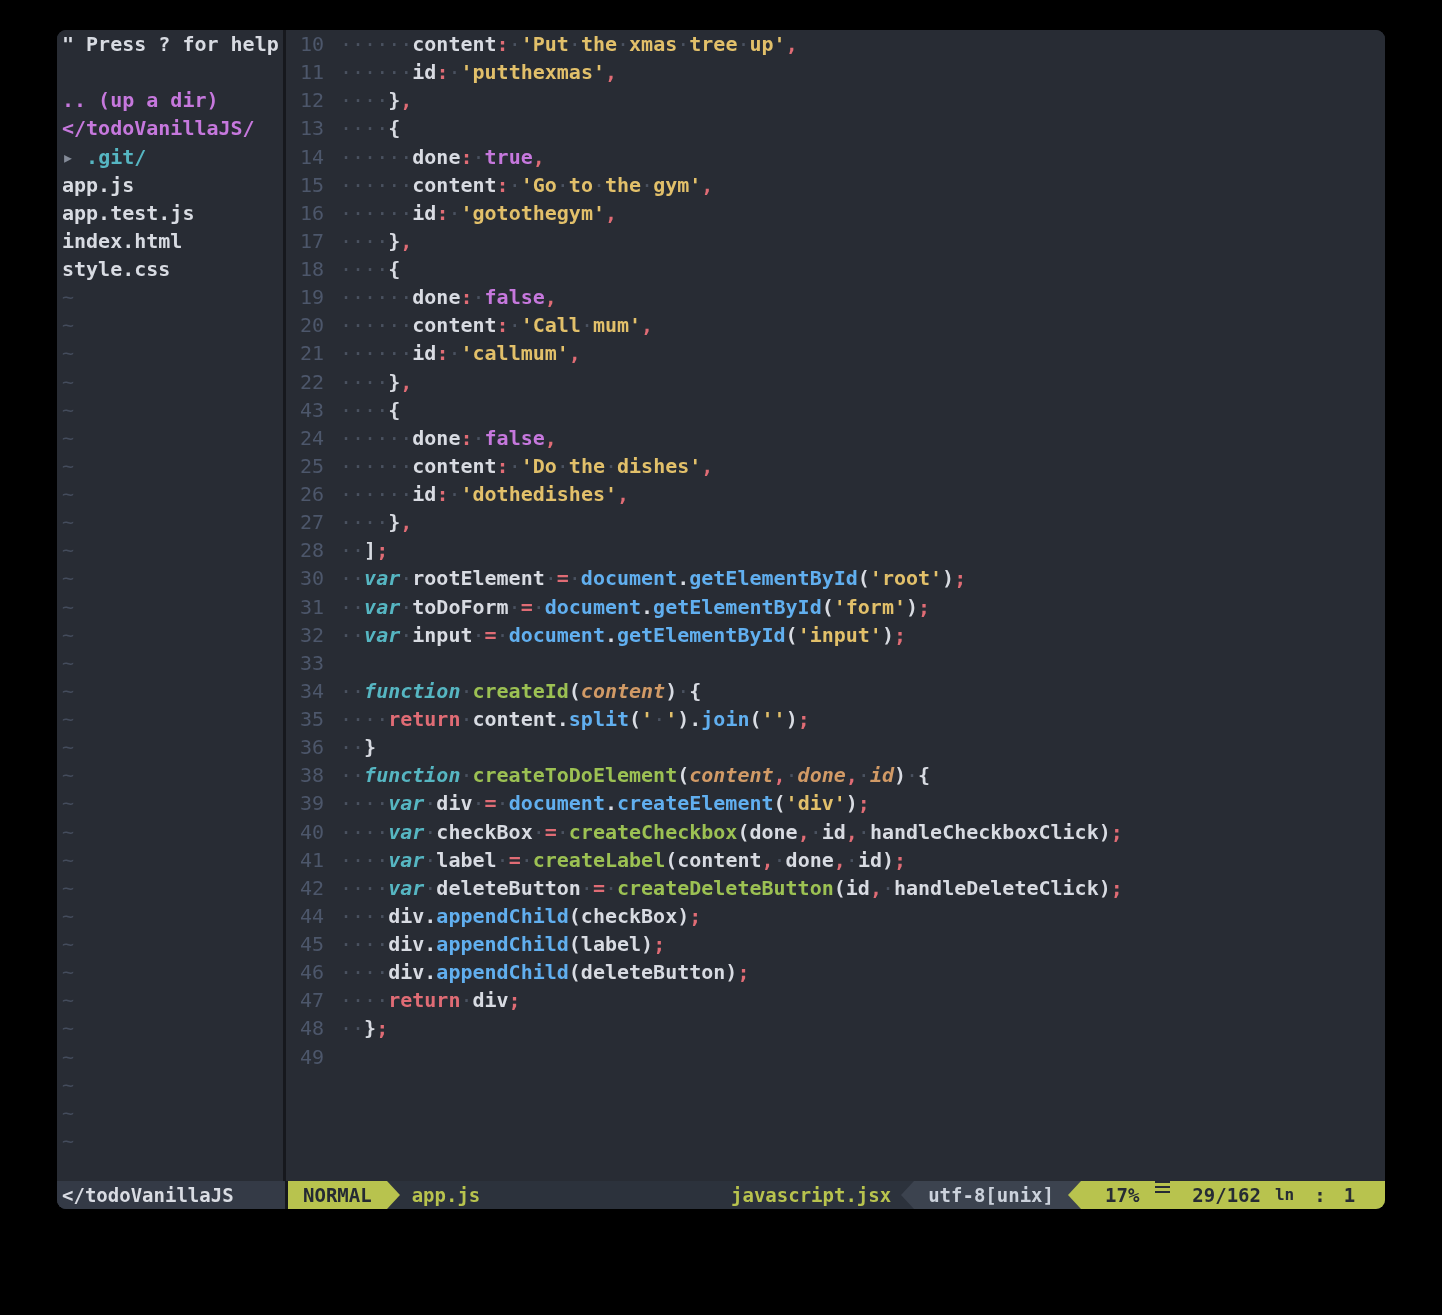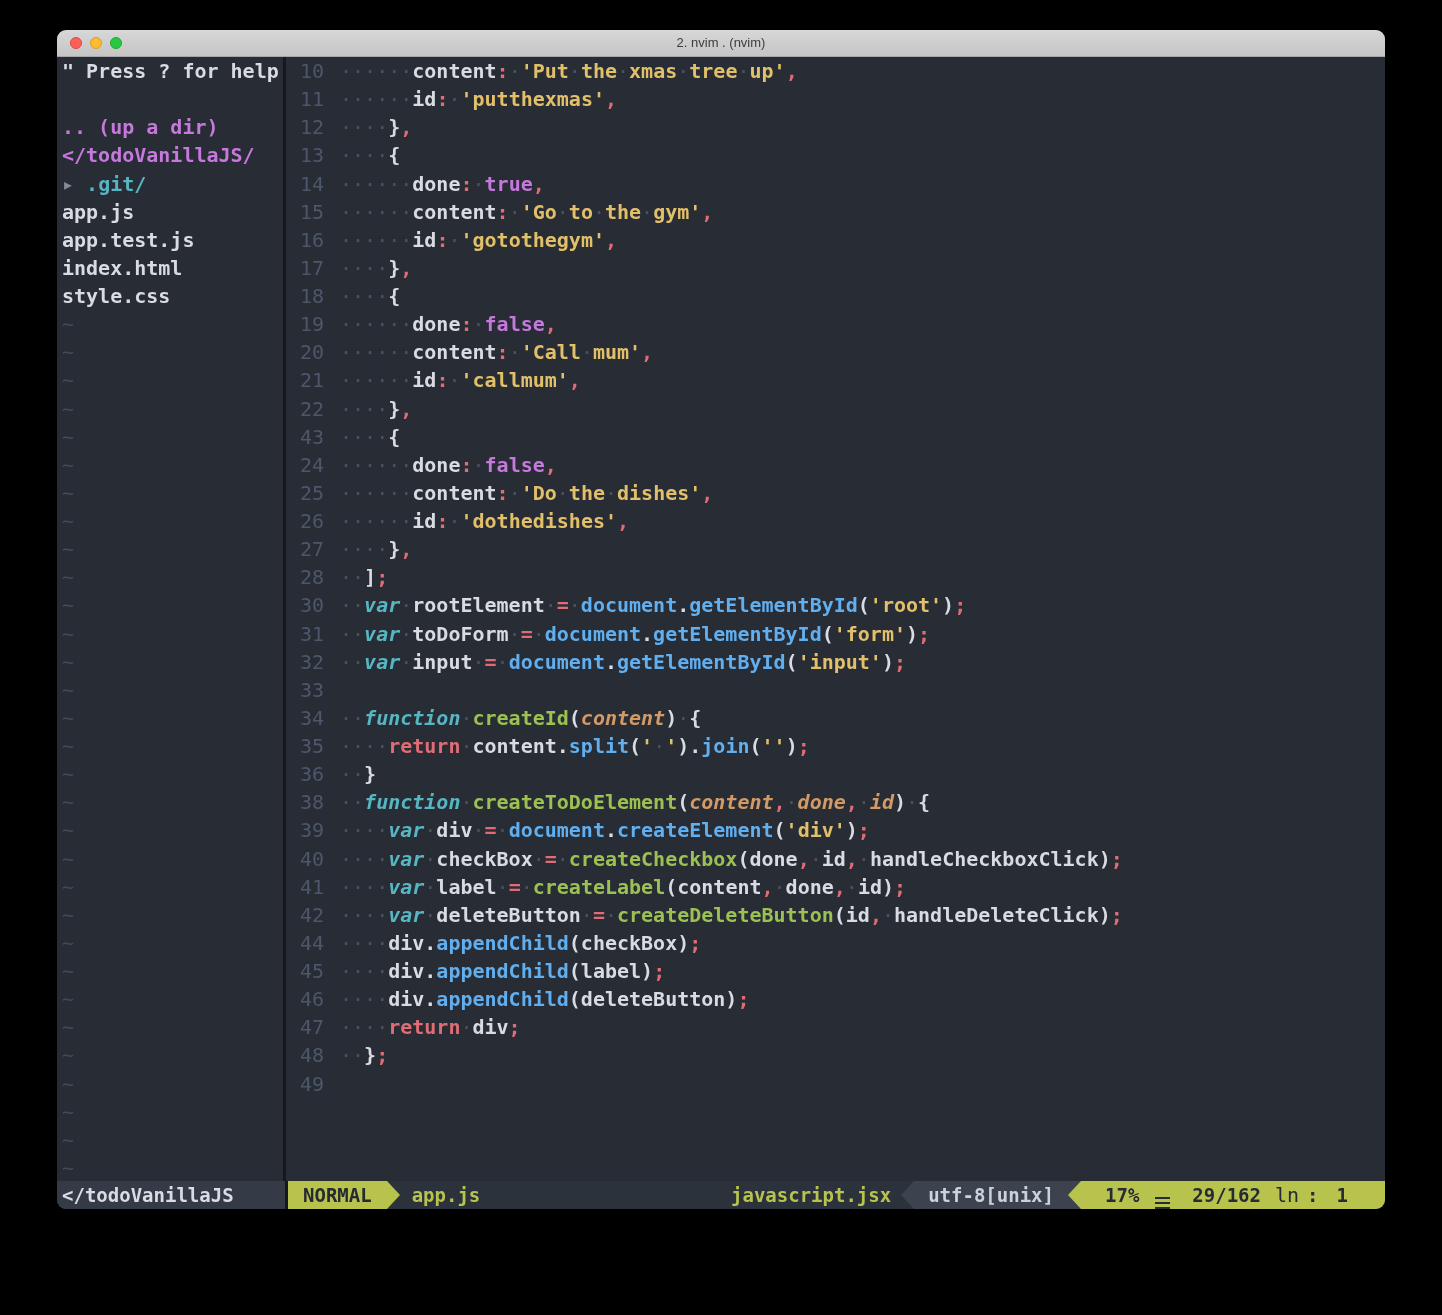"2. nvim . (nvim)" div.titlebar { html: <div> <div> <span></span> <span></span> <span></span> </div> <div>2. nvim . (nvim)</div> </div> -> none }
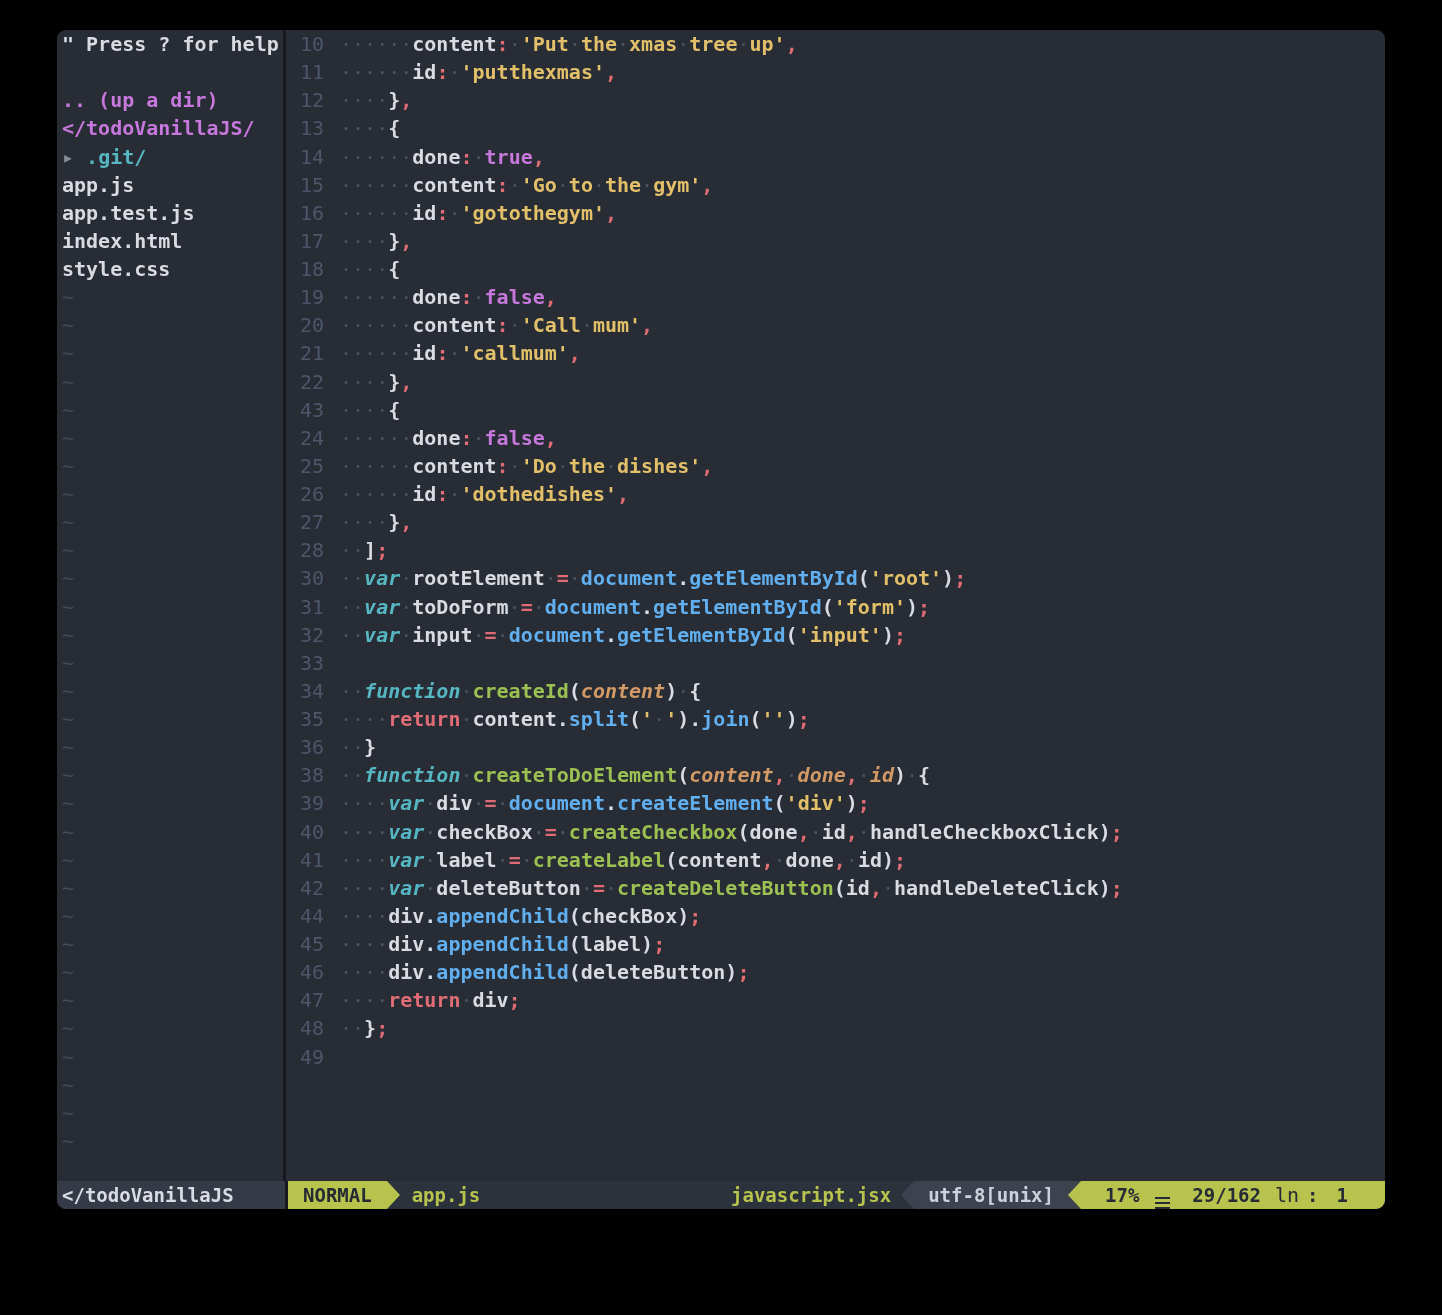"17%" .sb-z { align-items: flex-end -> flex-start }
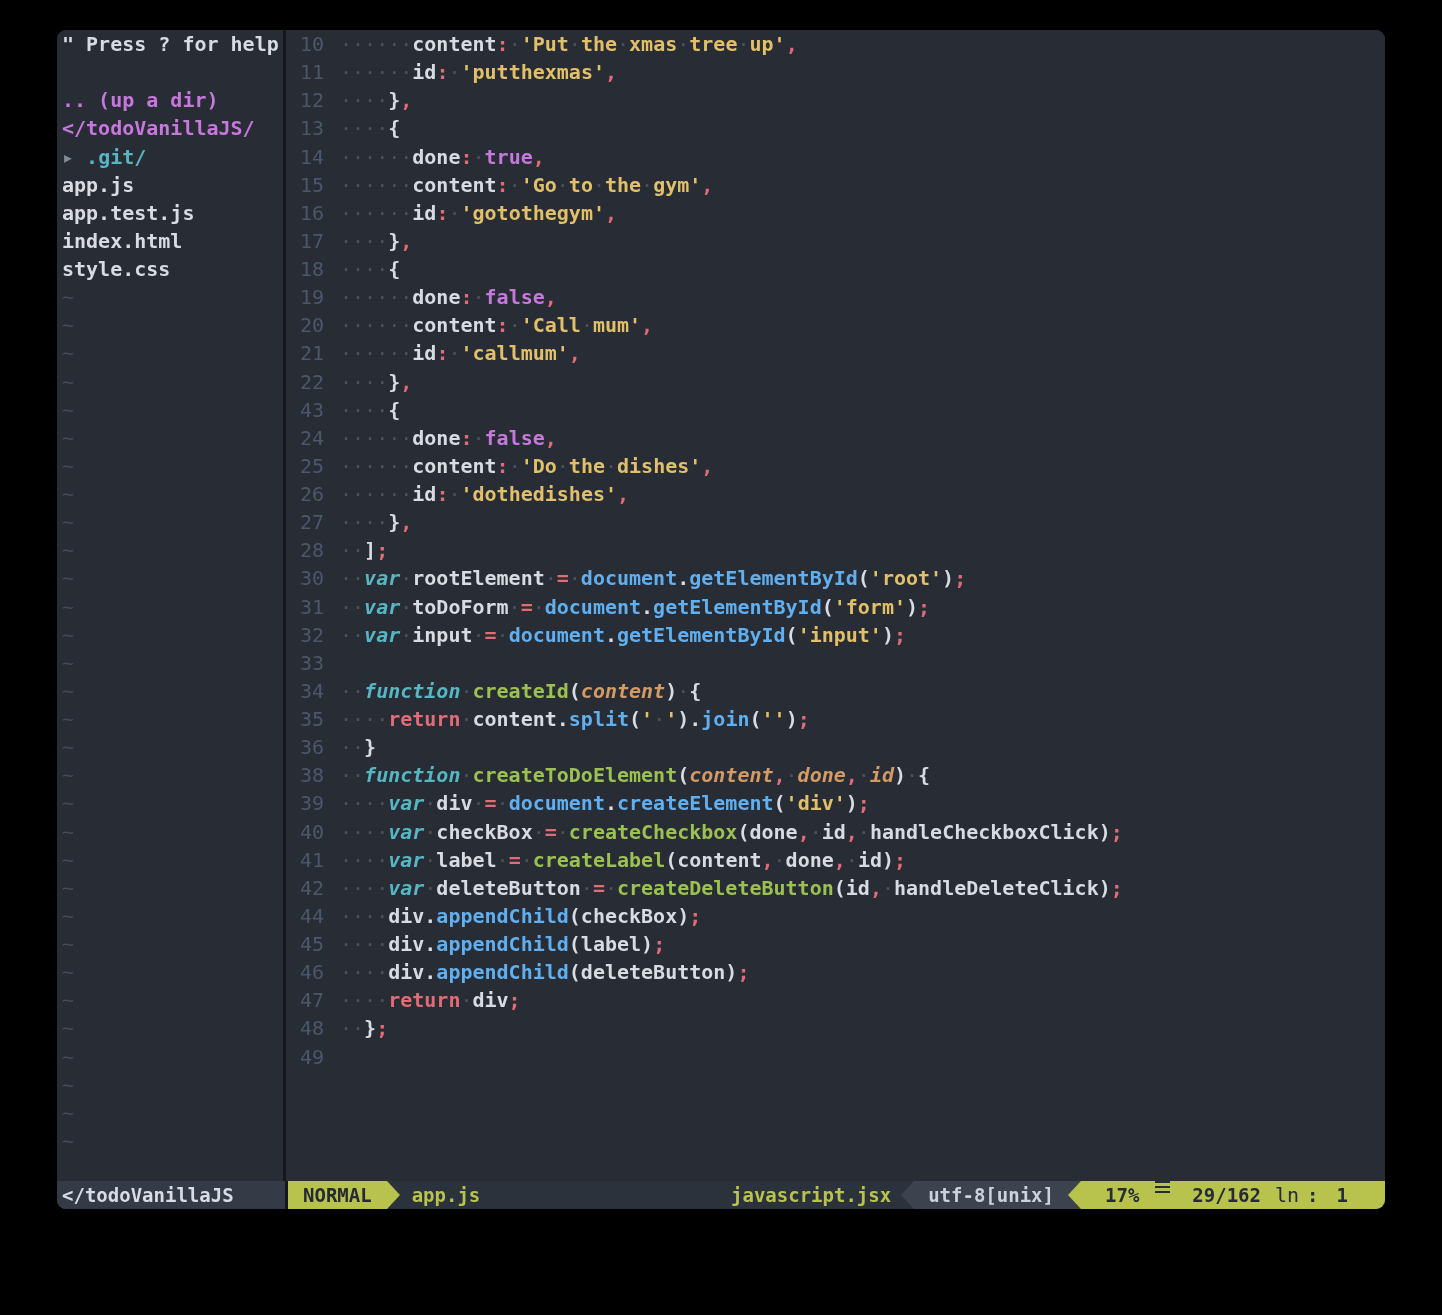"ln" .sb-z .ln { font-size: 20px -> 16px; font-weight: 400 -> 700; margin-right: 8px -> 20px }
